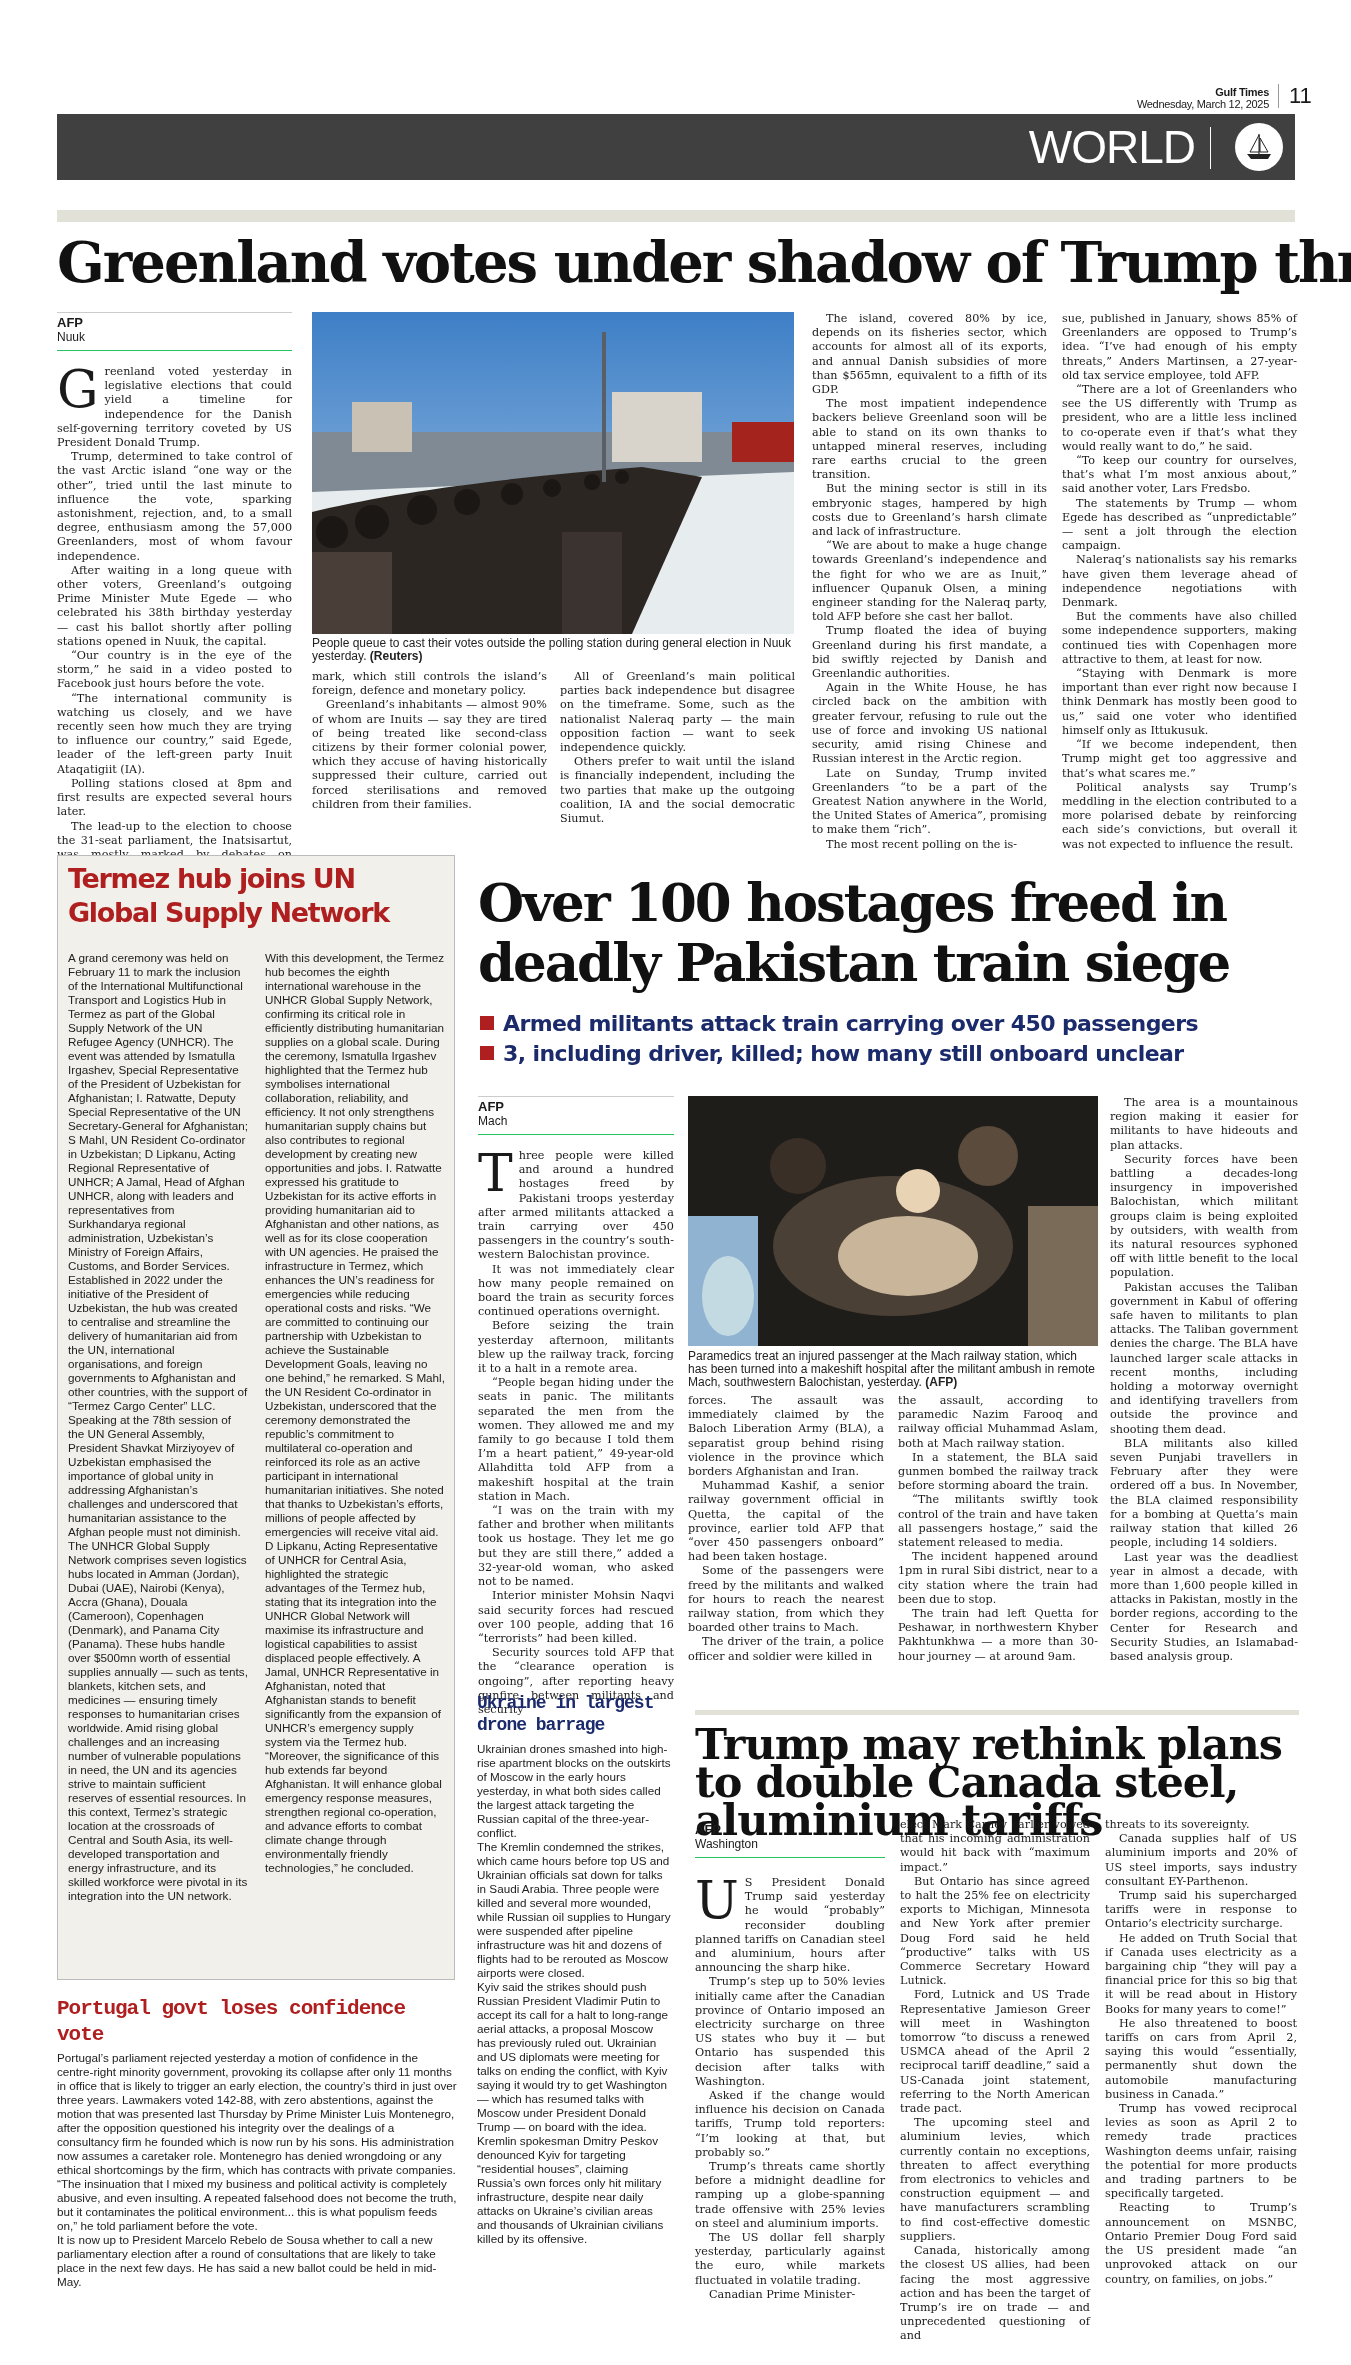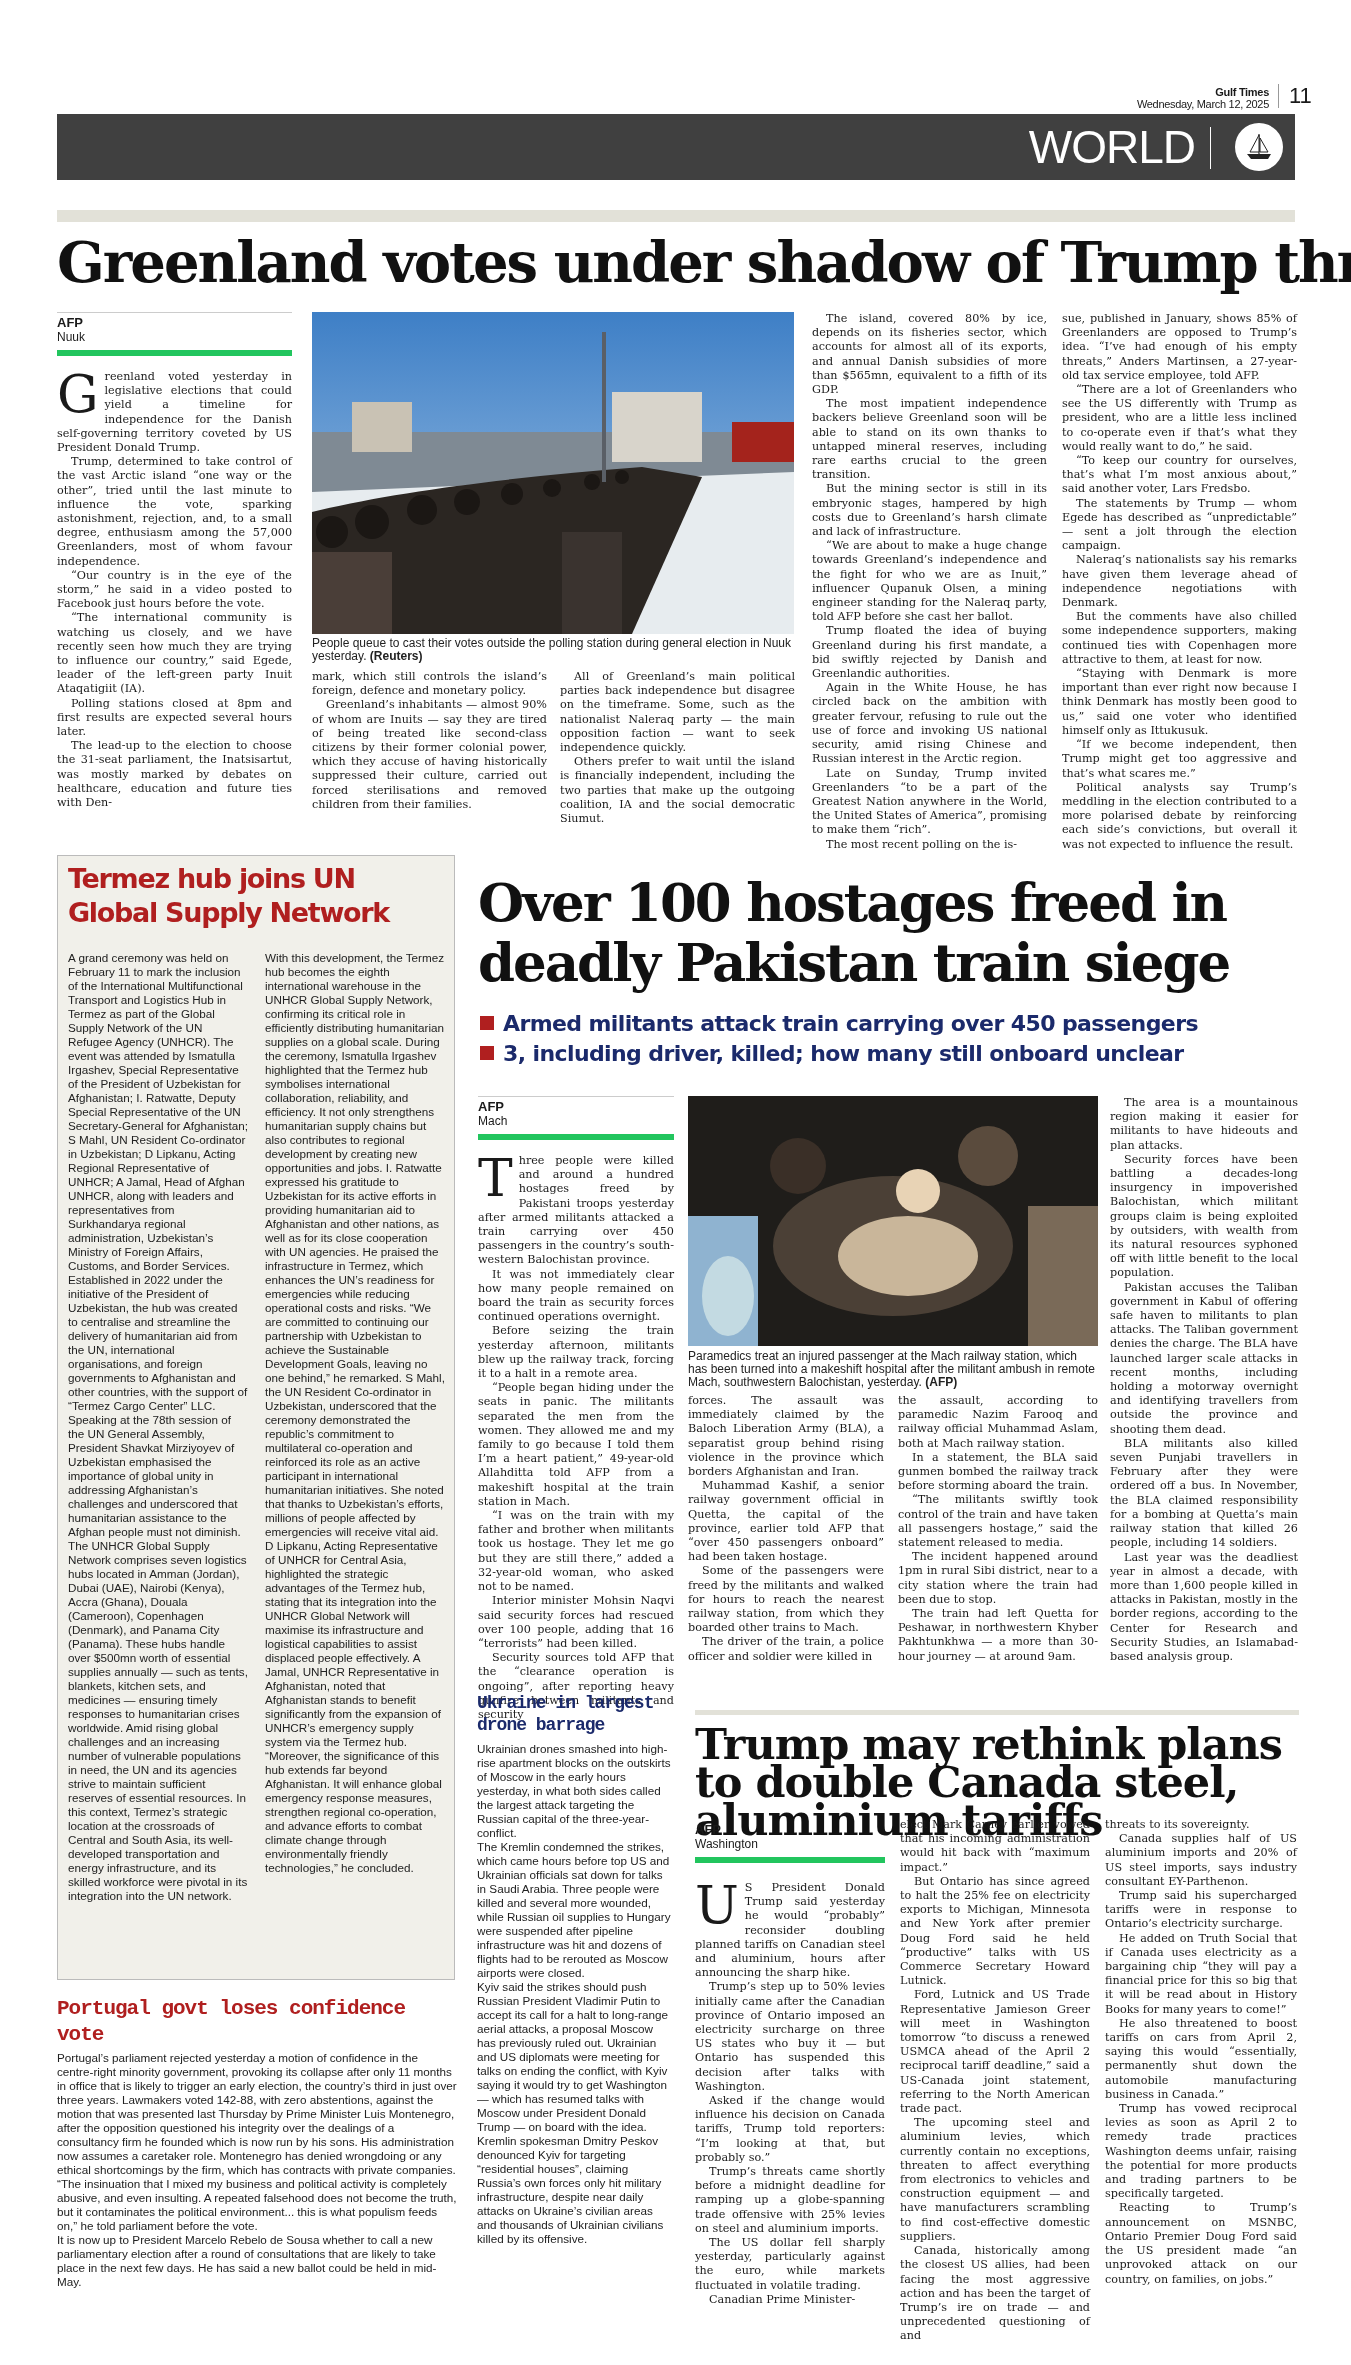"AFP" .byline { border-bottom: 6px solid #22c55e -> 1px solid #22c55e }
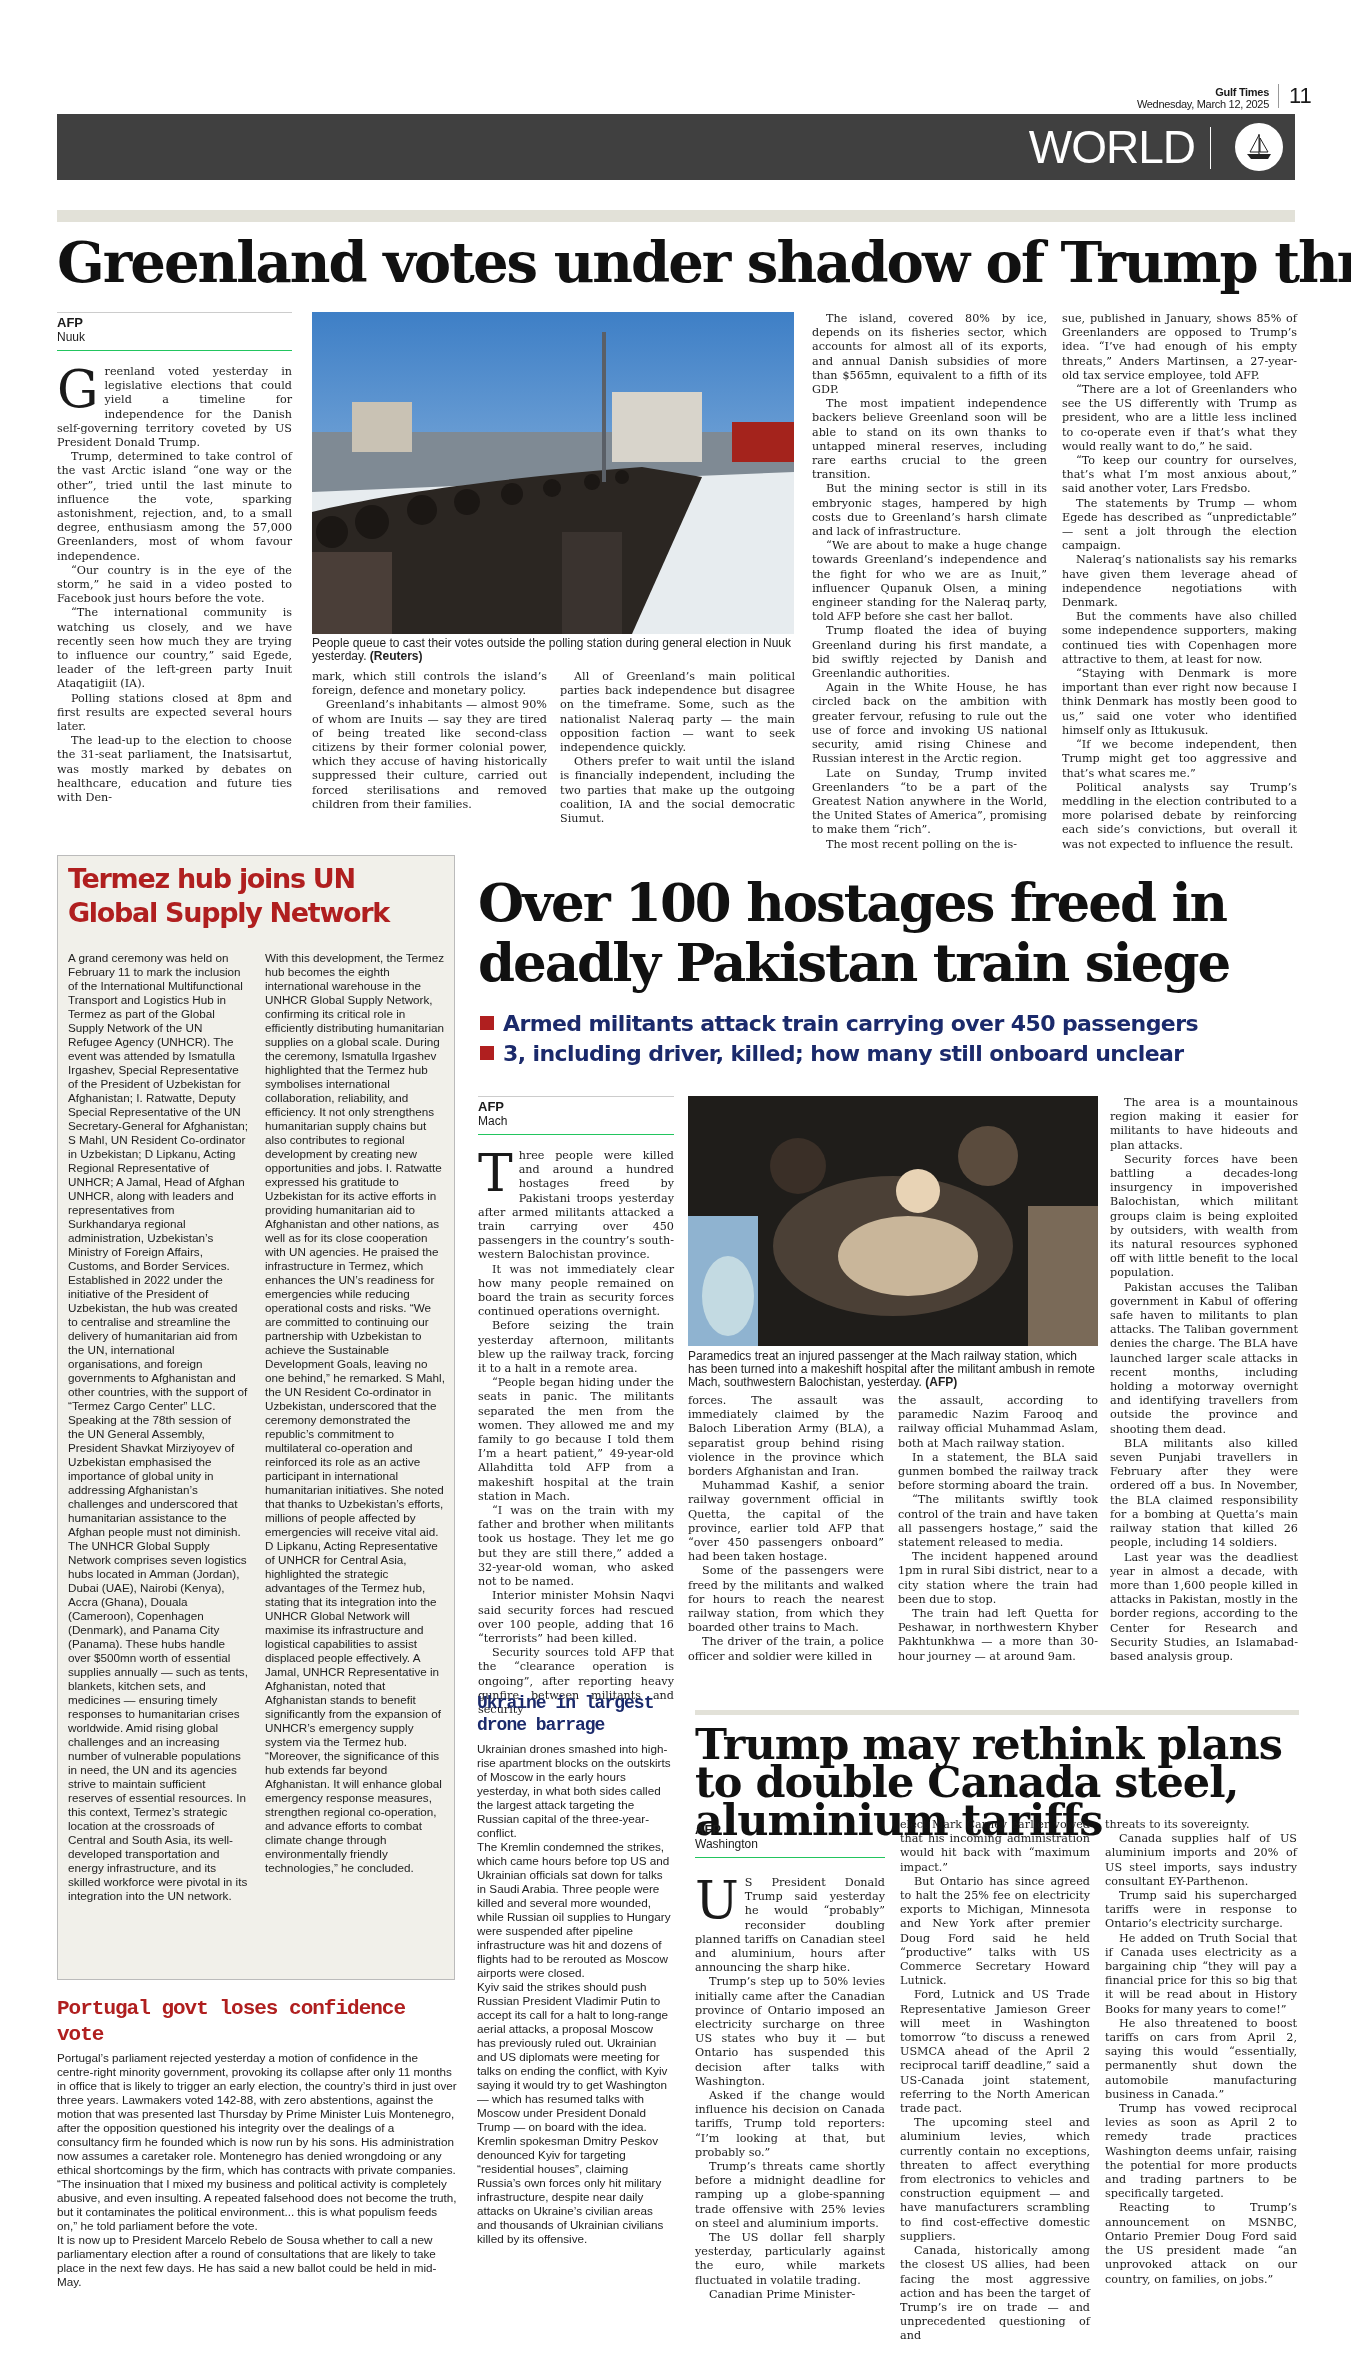"After waiting in a long" p { html: none -> <p>After waiting in a long queue with other voters, Greenland’s outgoing Prime Minister Mute Egede — who celebrated his 38th birthday yesterday — cast his ballot shortly after polling stations opened in Nuuk, the capital.</p> }
